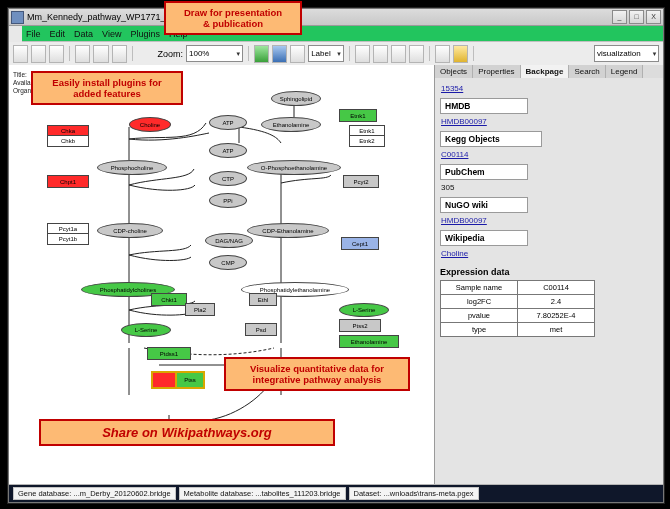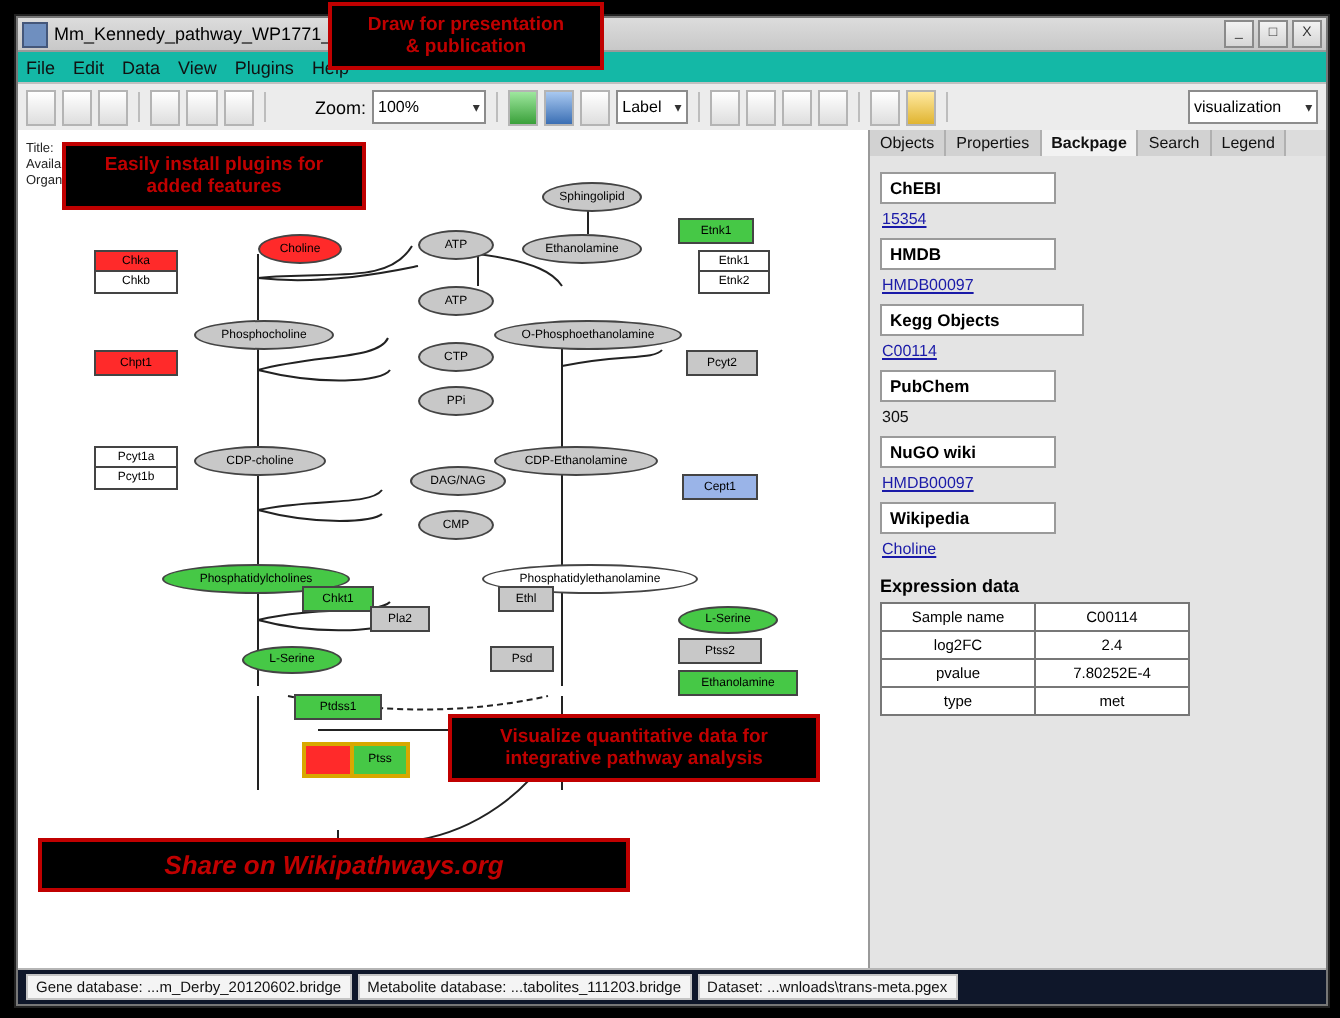"Draw for presentation" .callout { background: #000000 -> #fdba74 }
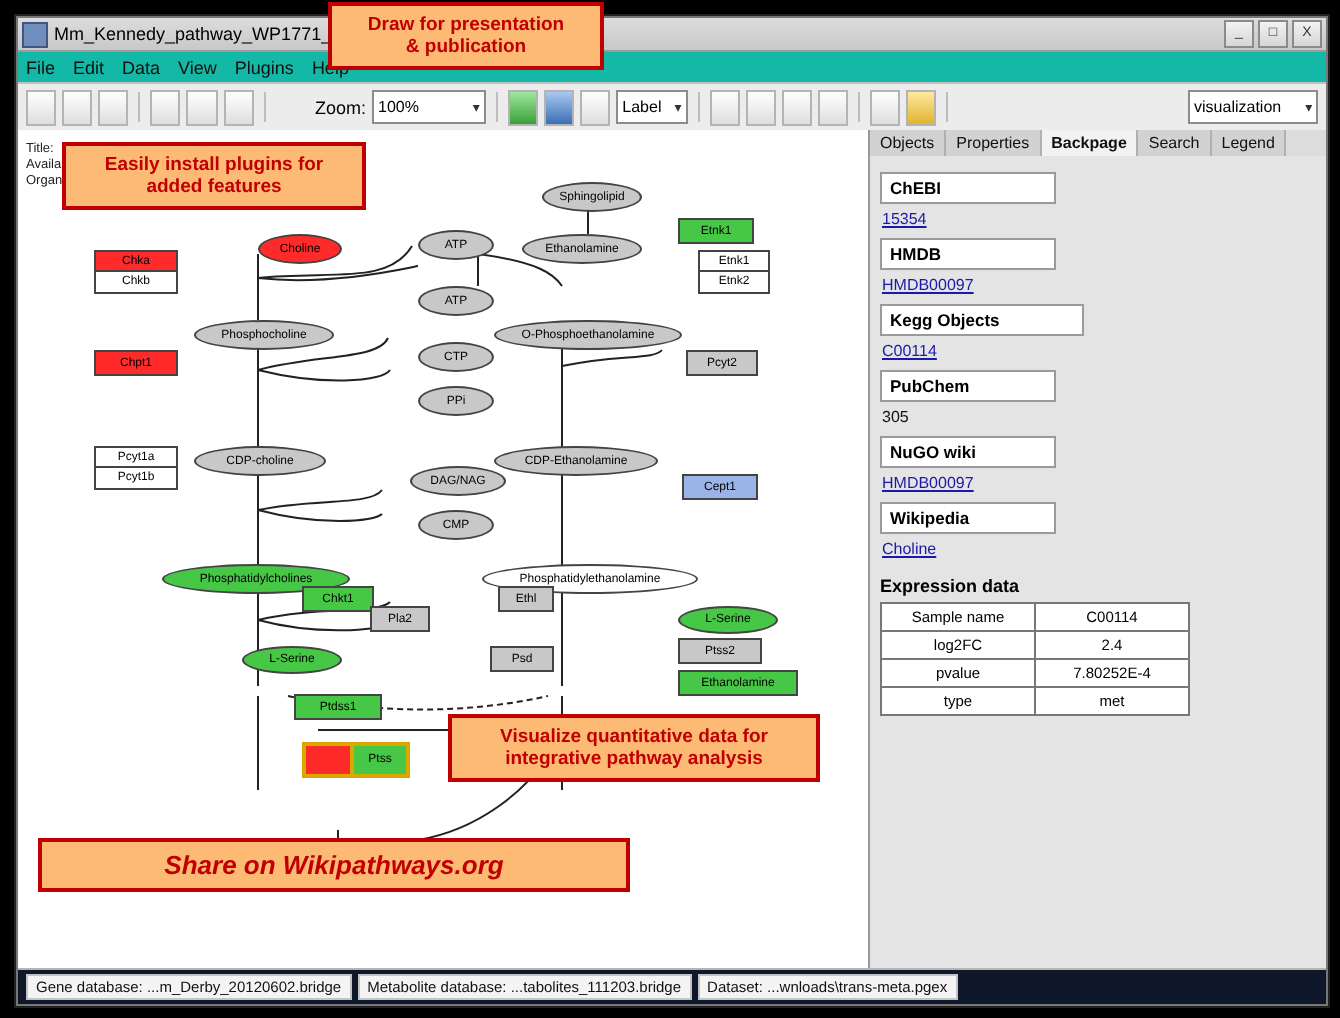"File" .menubar { background: #14b8a6 -> #22c55e; margin-left: none -> 13px }
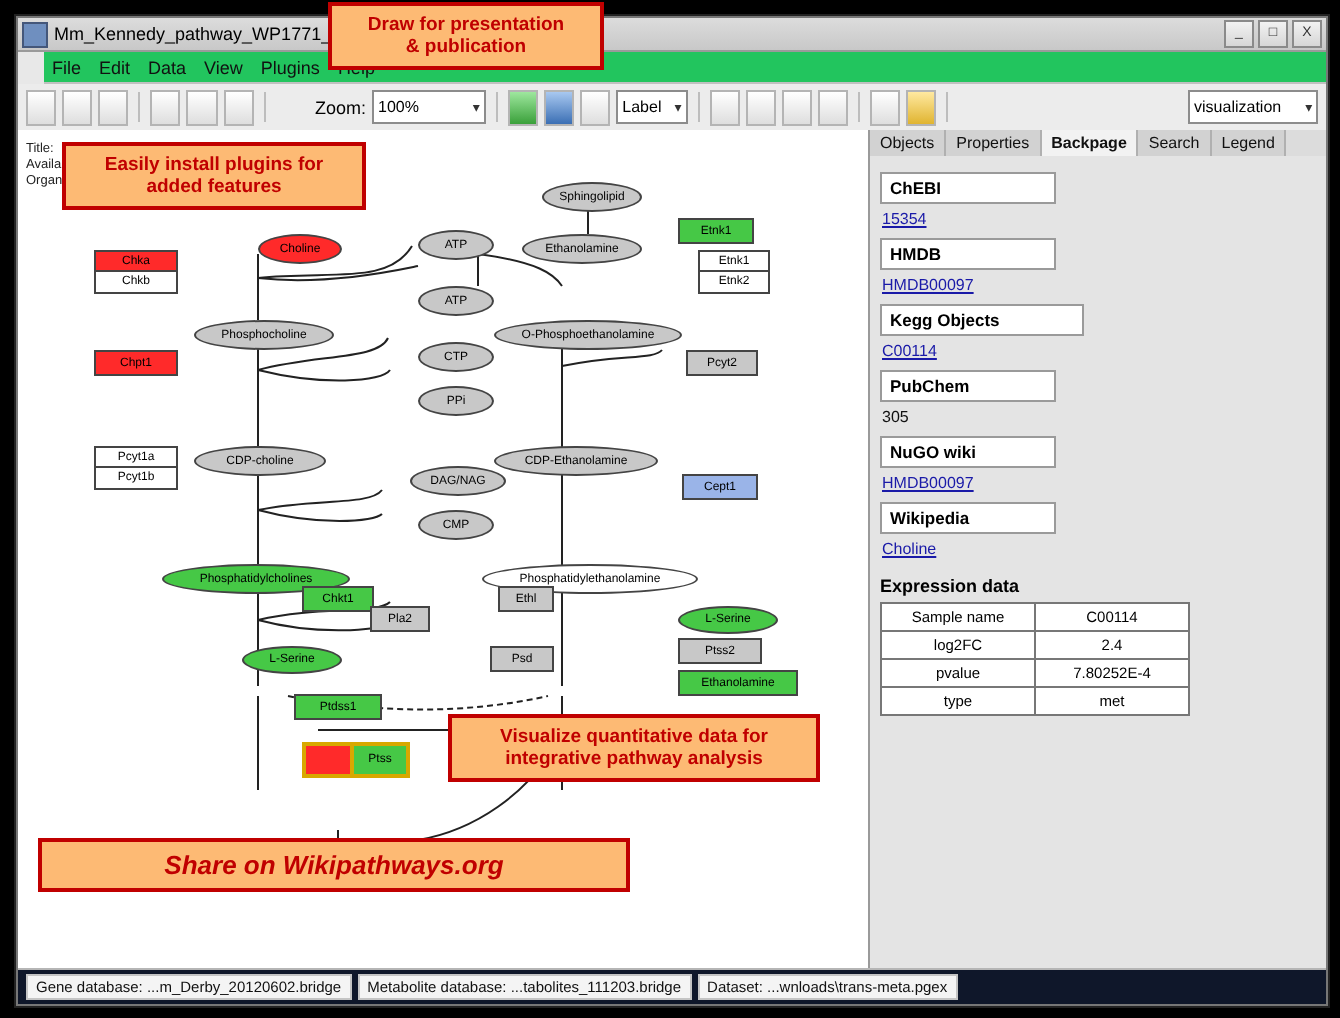"ChEBI" div.field { html: <div>ChEBI</div> -> none }
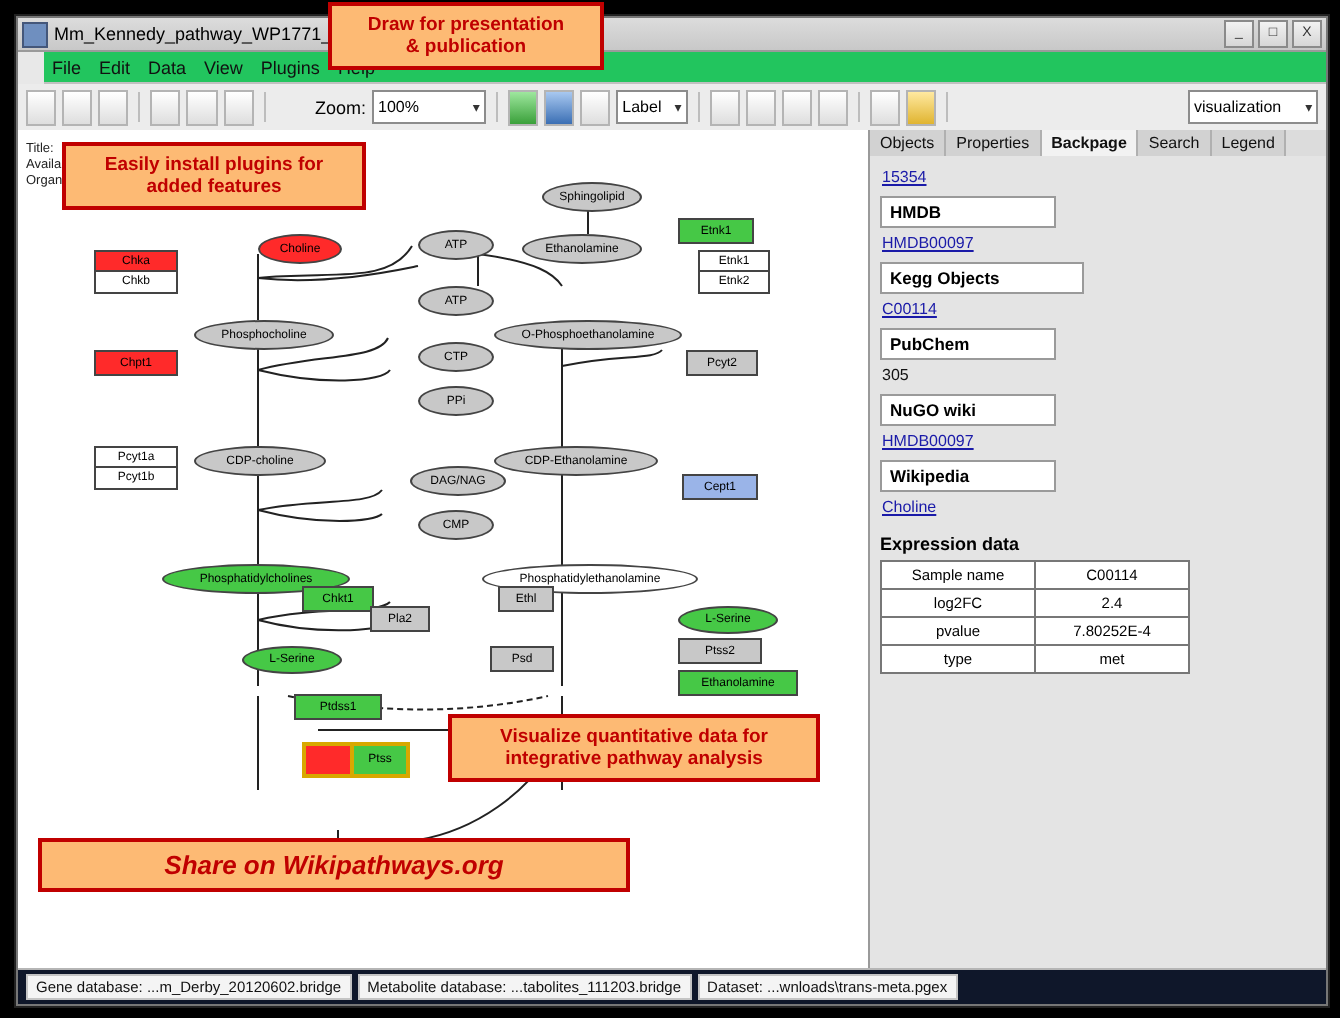"Share on Wikipathways.org" div.callout { left: 10px -> 30px }
